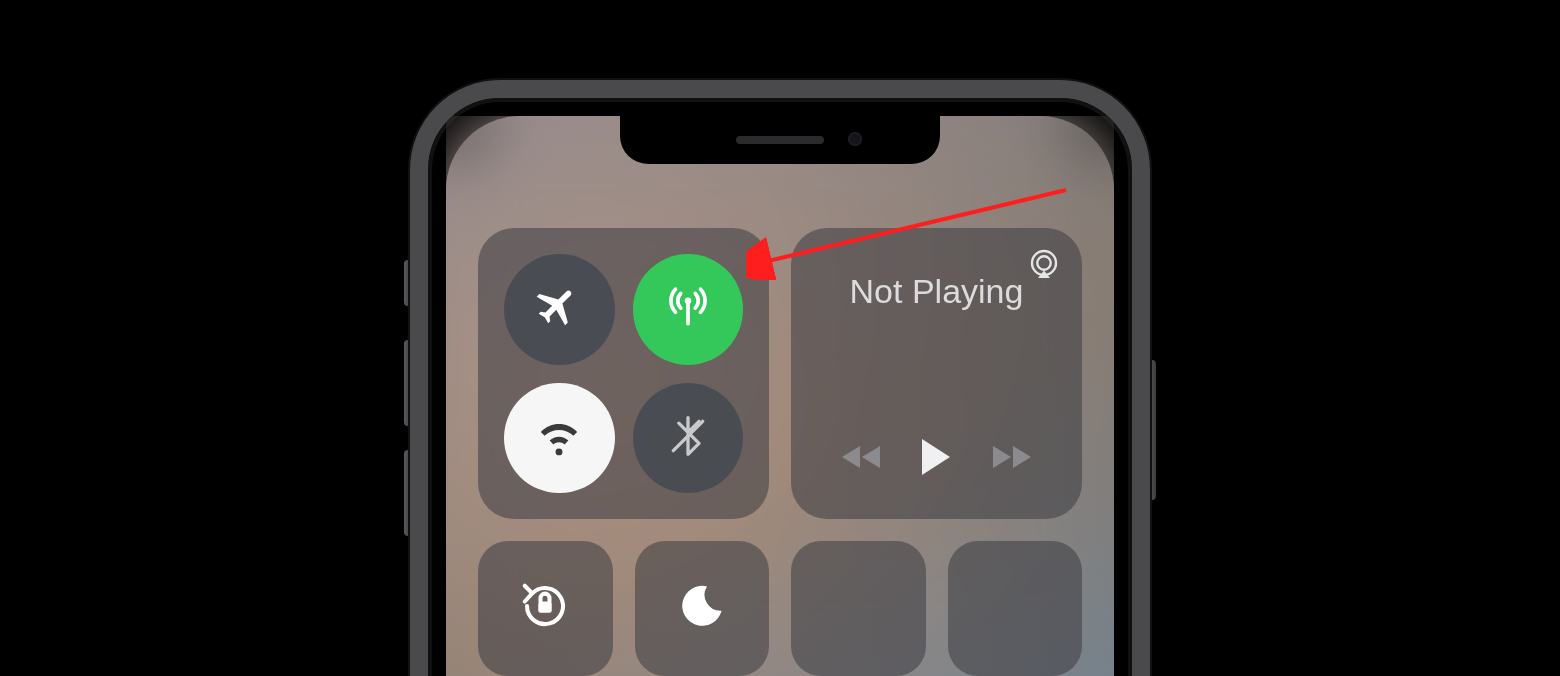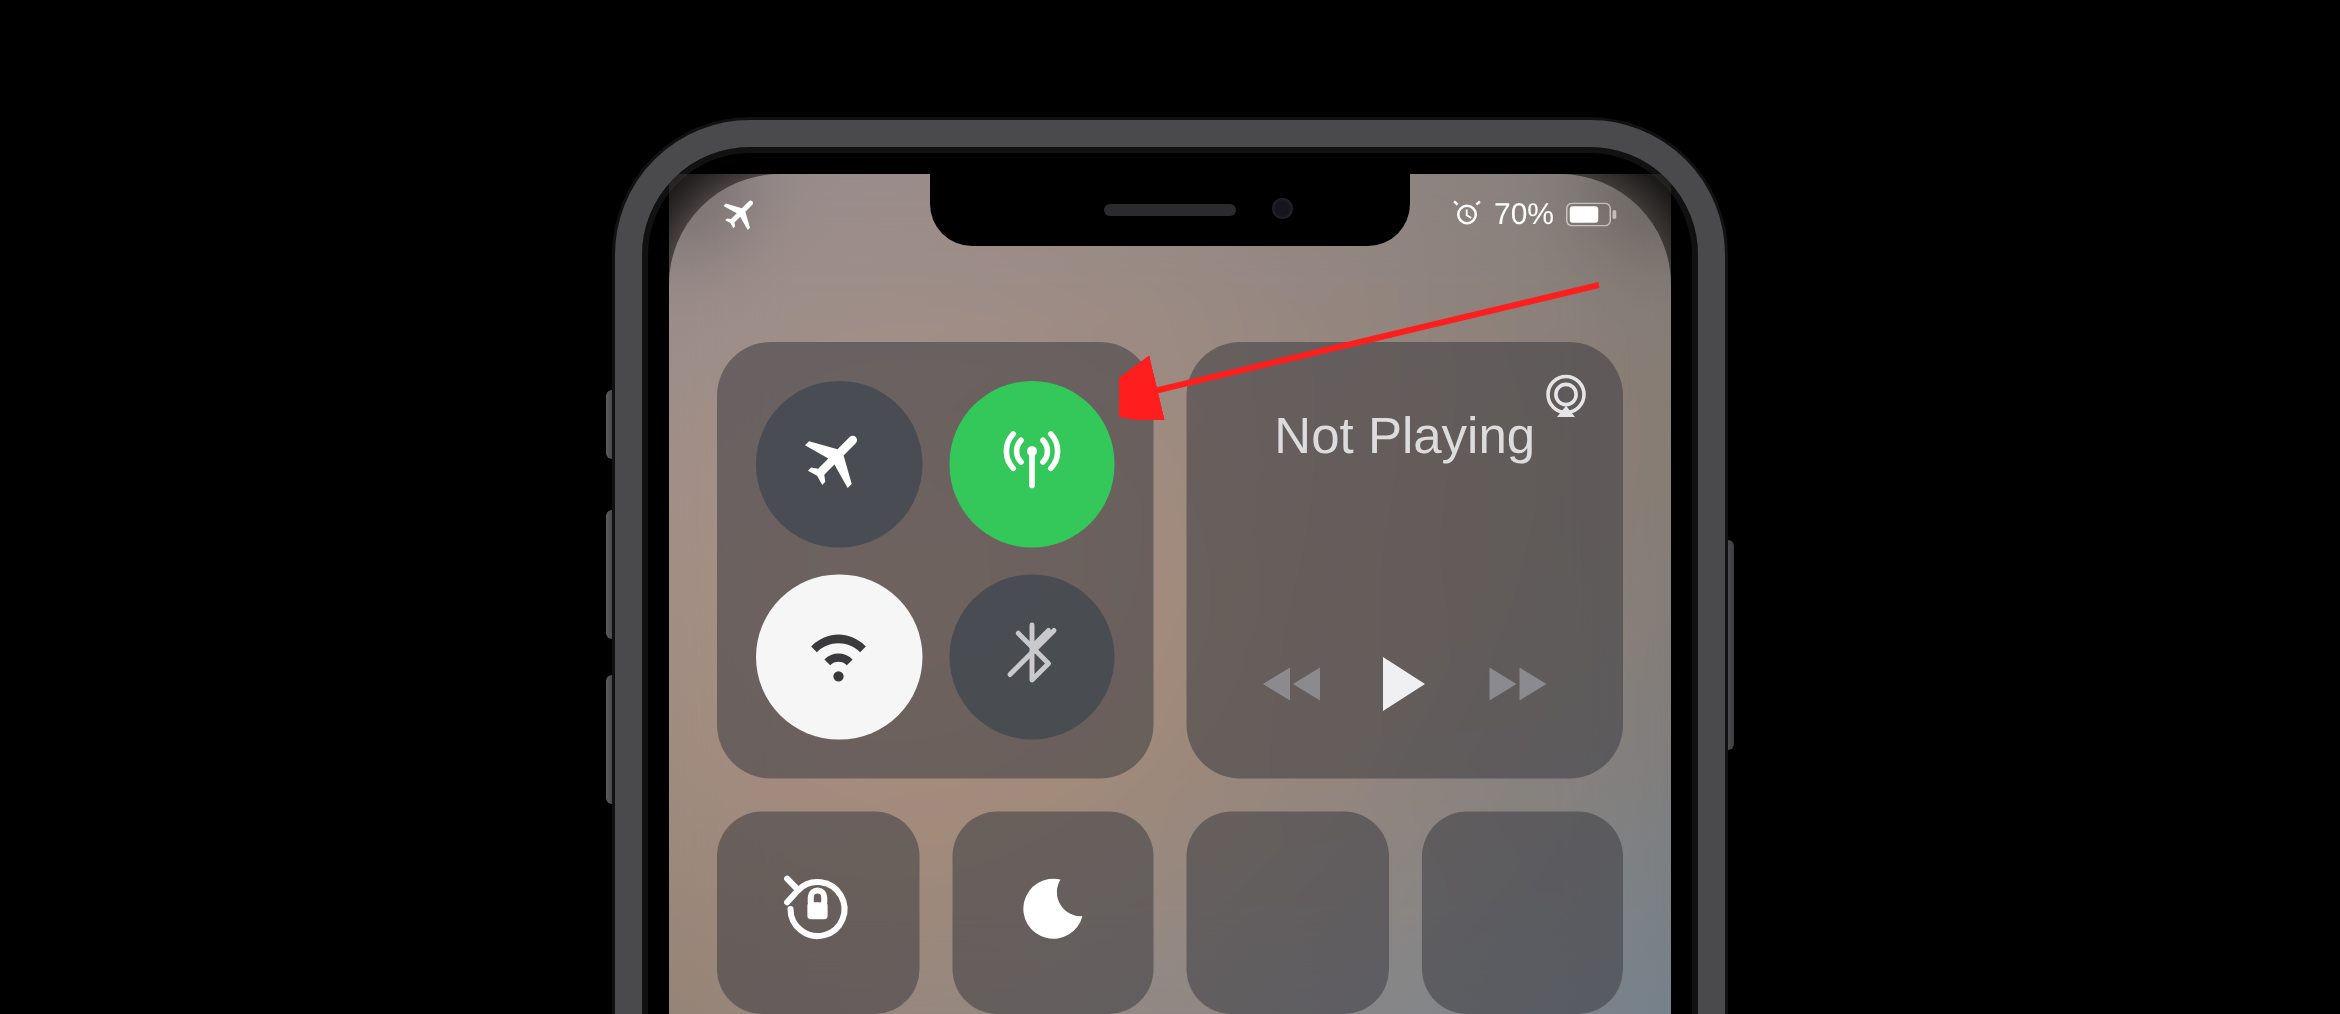"70%" div.status { html: <div> <div> <span> <svg> <path></path> </svg> </span> </div> <div> <span> <svg> <path></path> </svg> </span> <span>70%</span> <span> <svg> <rect></rect> <rect></rect> <rect></rect> </svg> </span> </div> </div> -> none }
